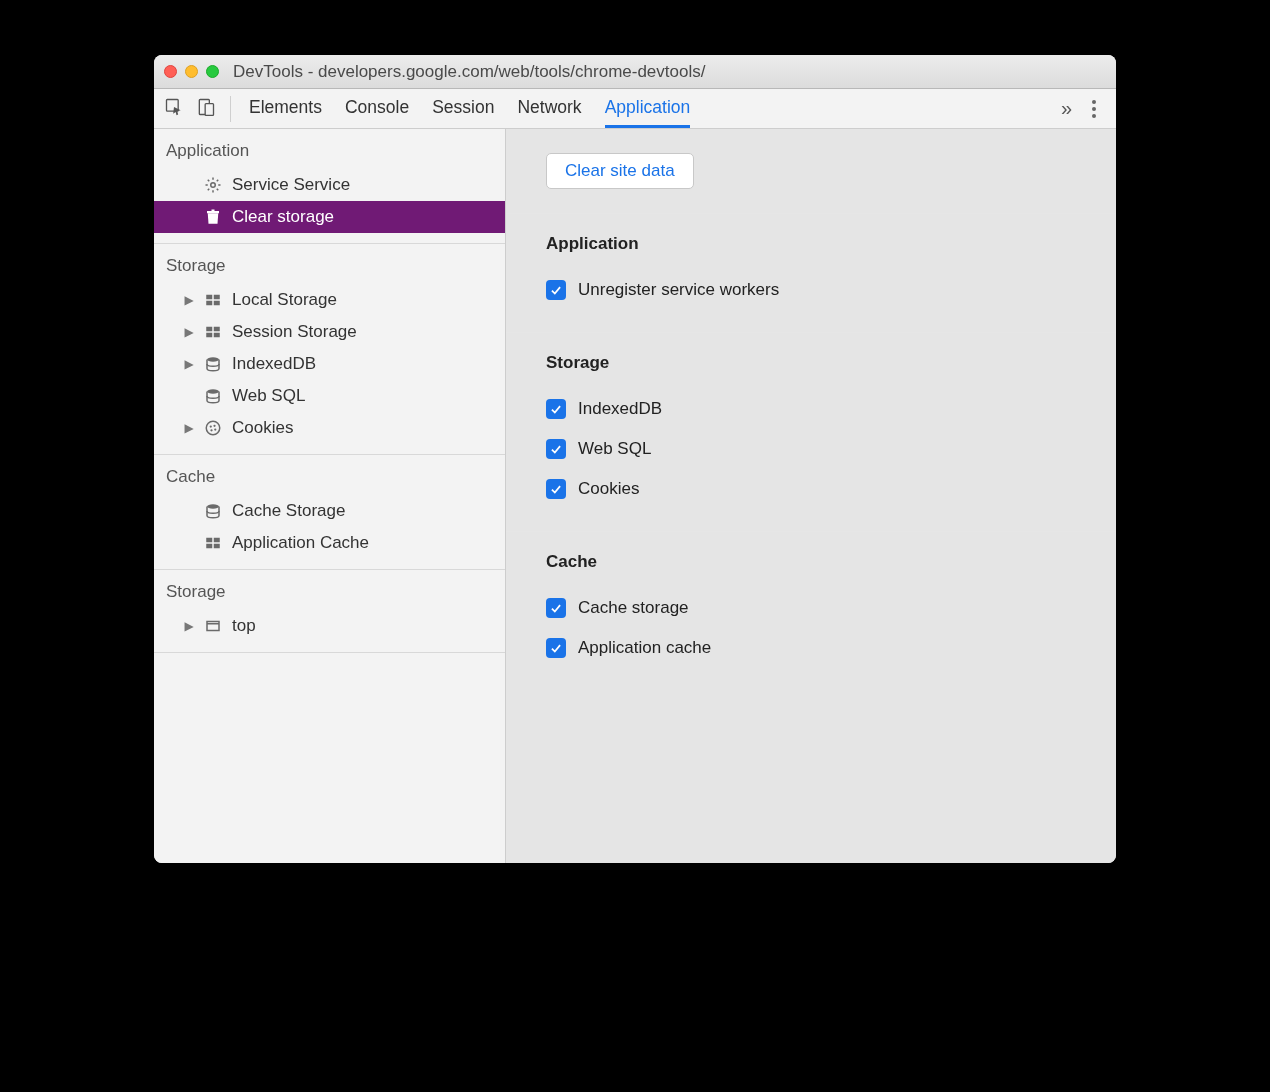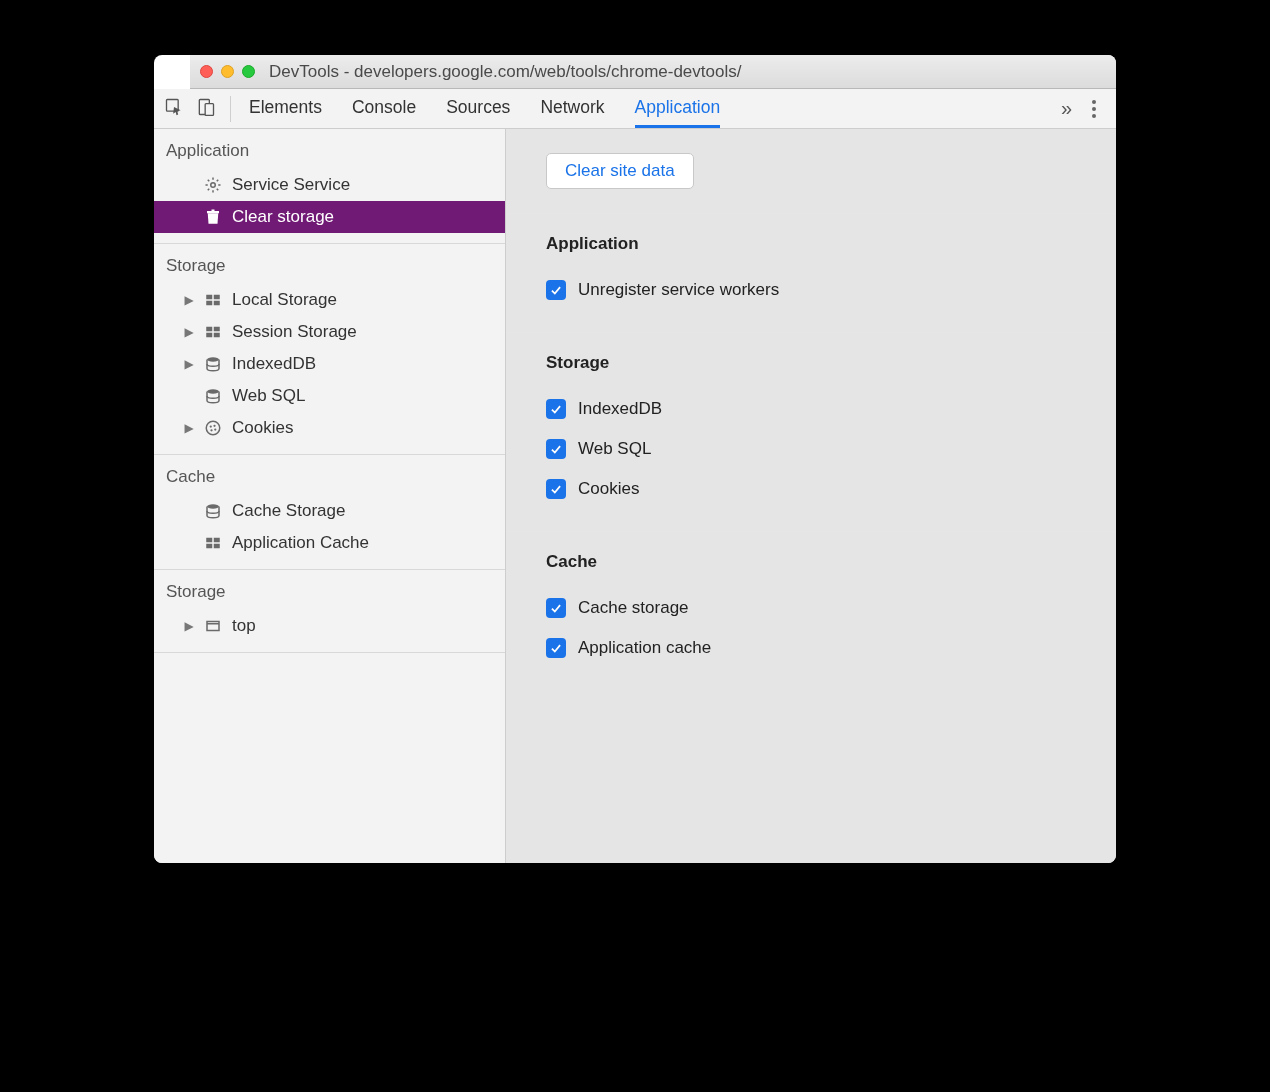"DevTools -" .titlebar { margin-left: 36px -> none }
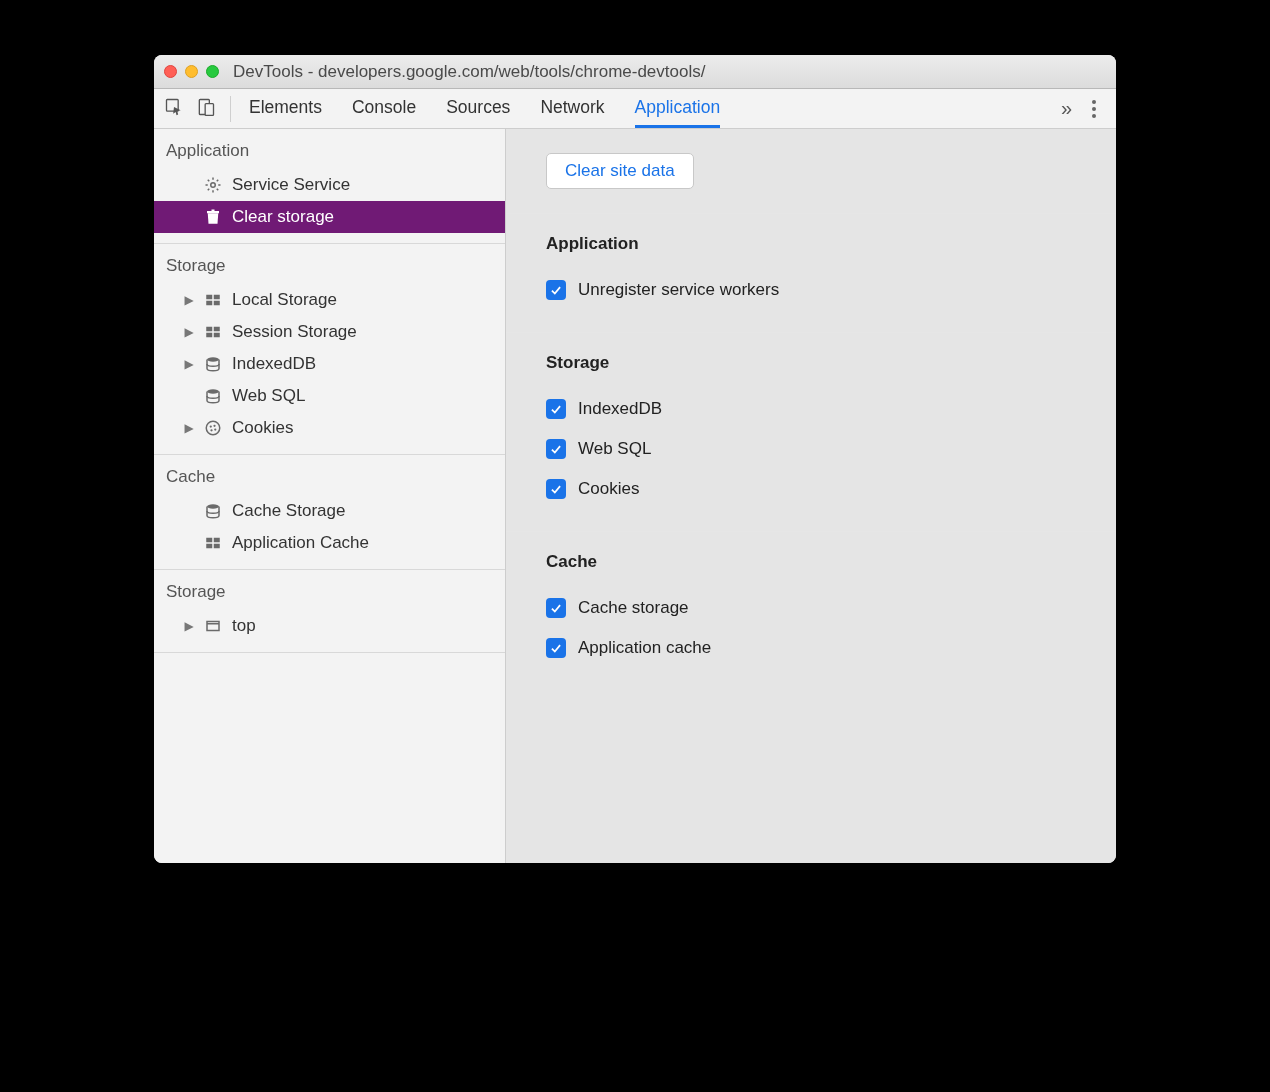"Elements" .tabs { gap: 30px -> 23px }
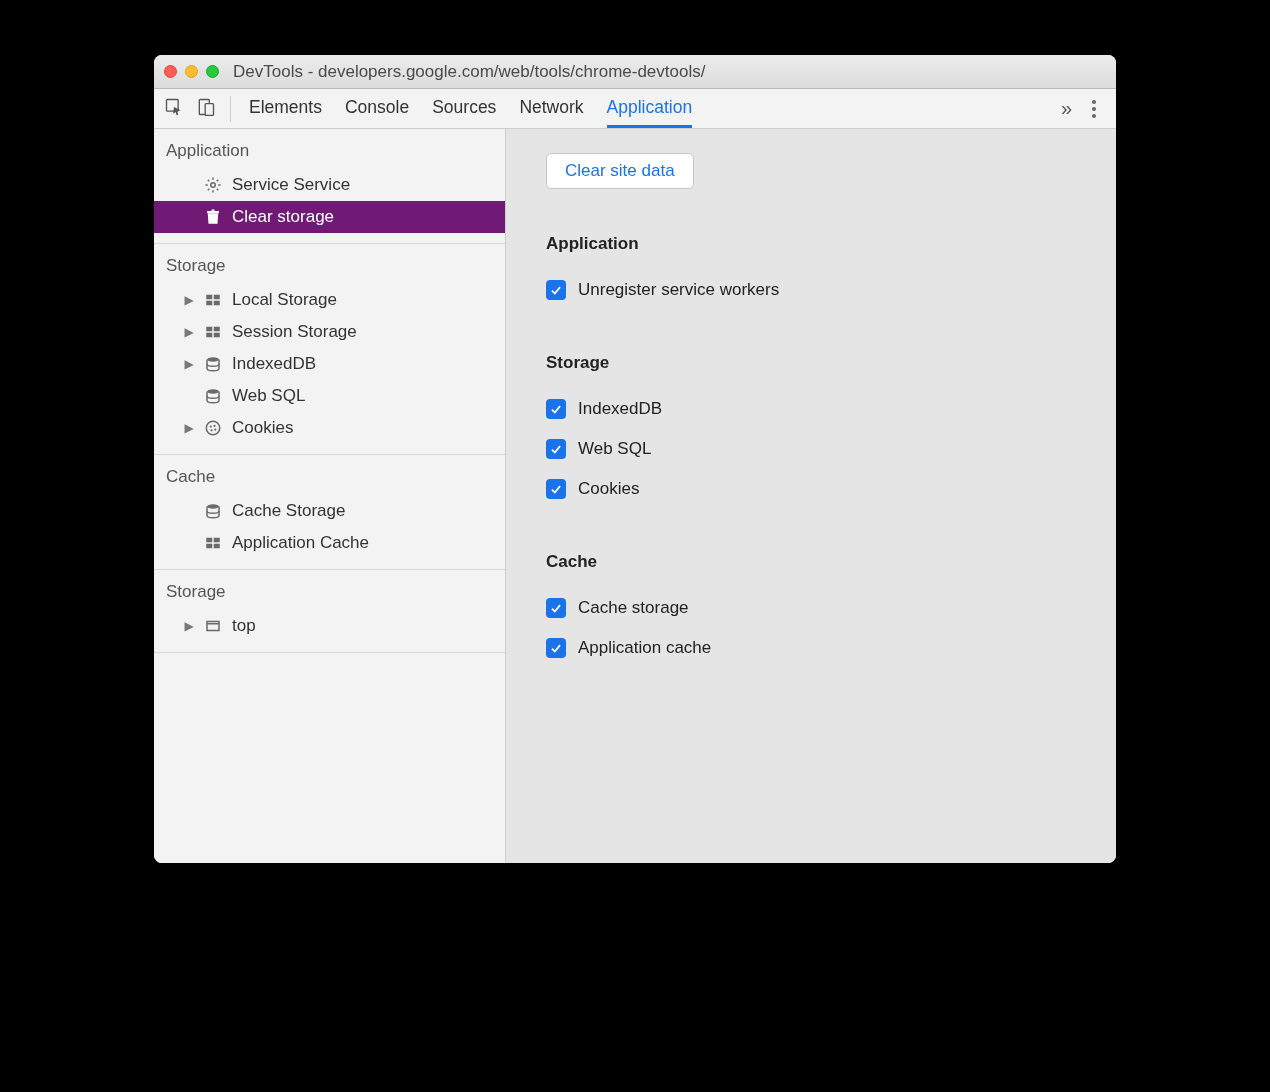"Sources" div.tab { text: Sources -> Session }
